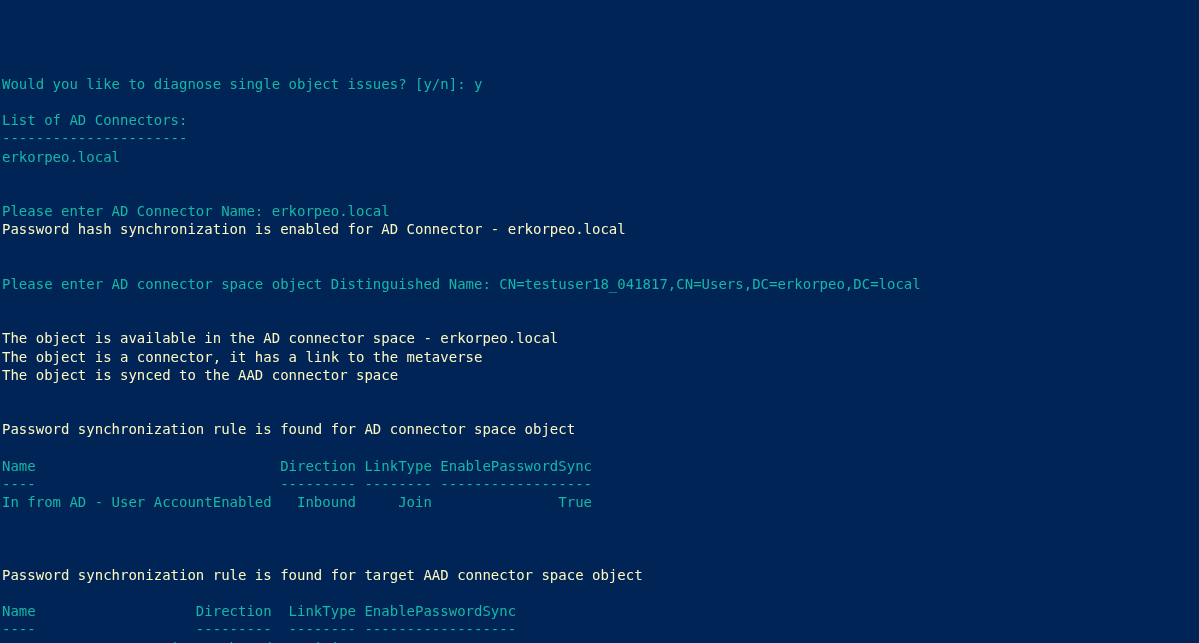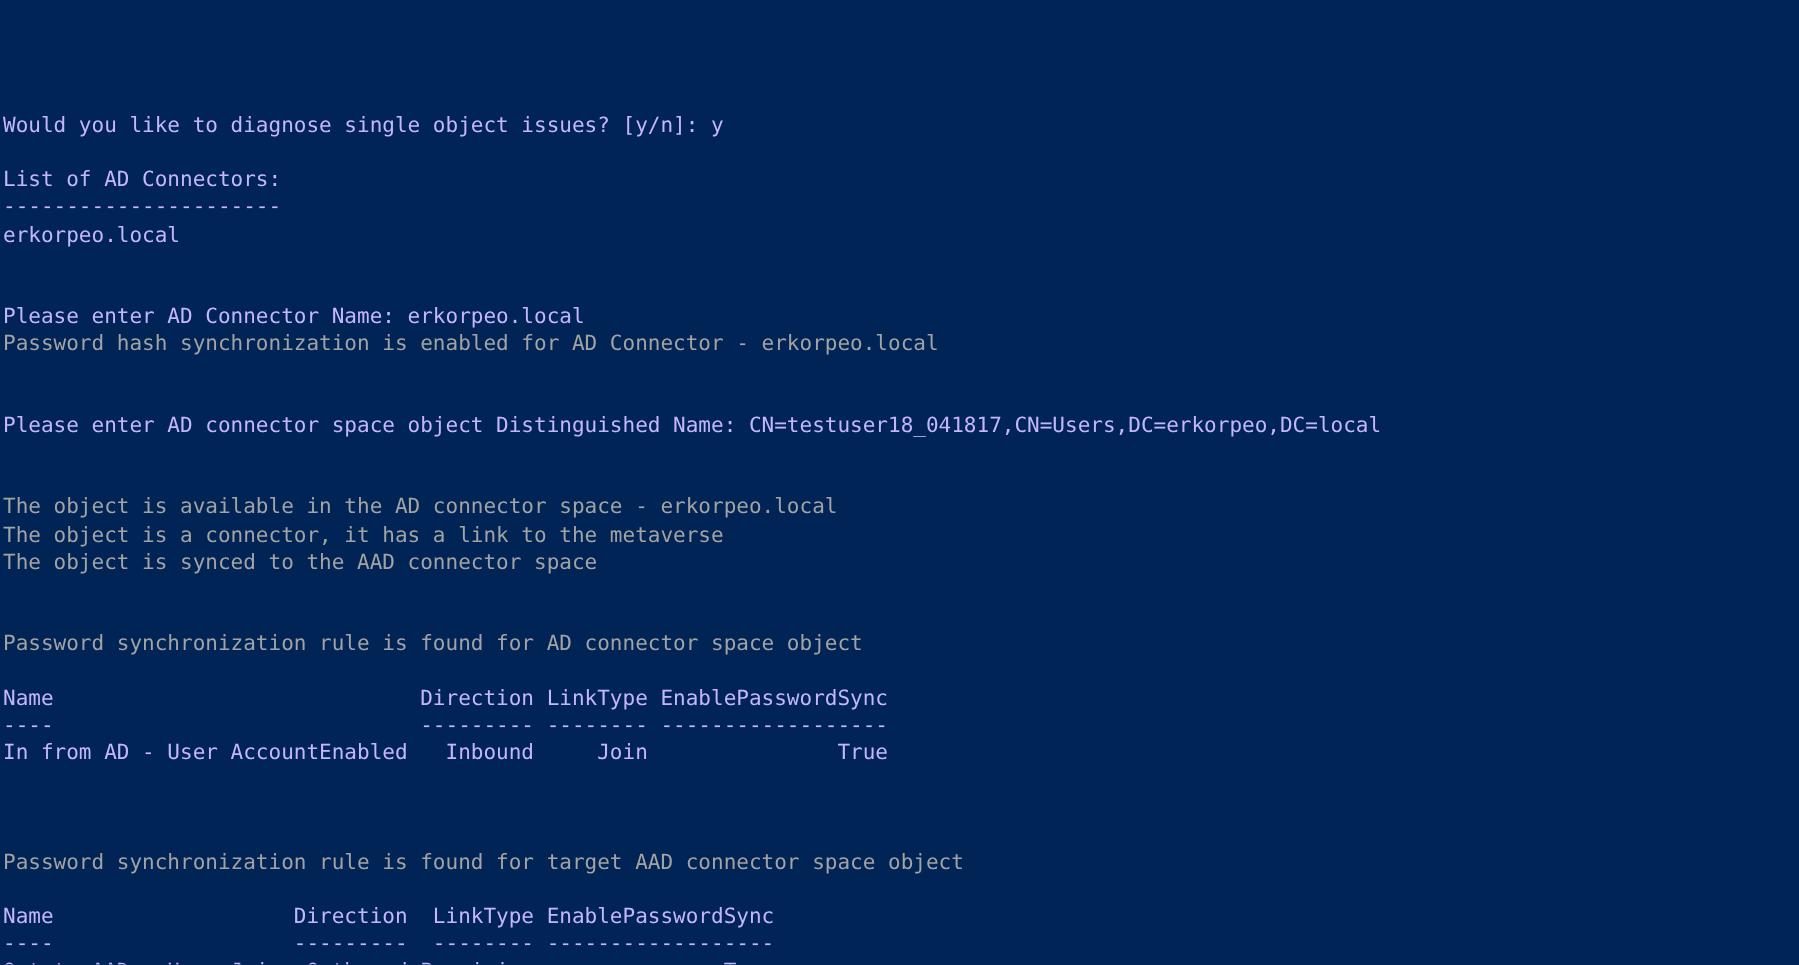"Would you like to diagnose" .white { color: #c4b5fd -> #14b8a6 }
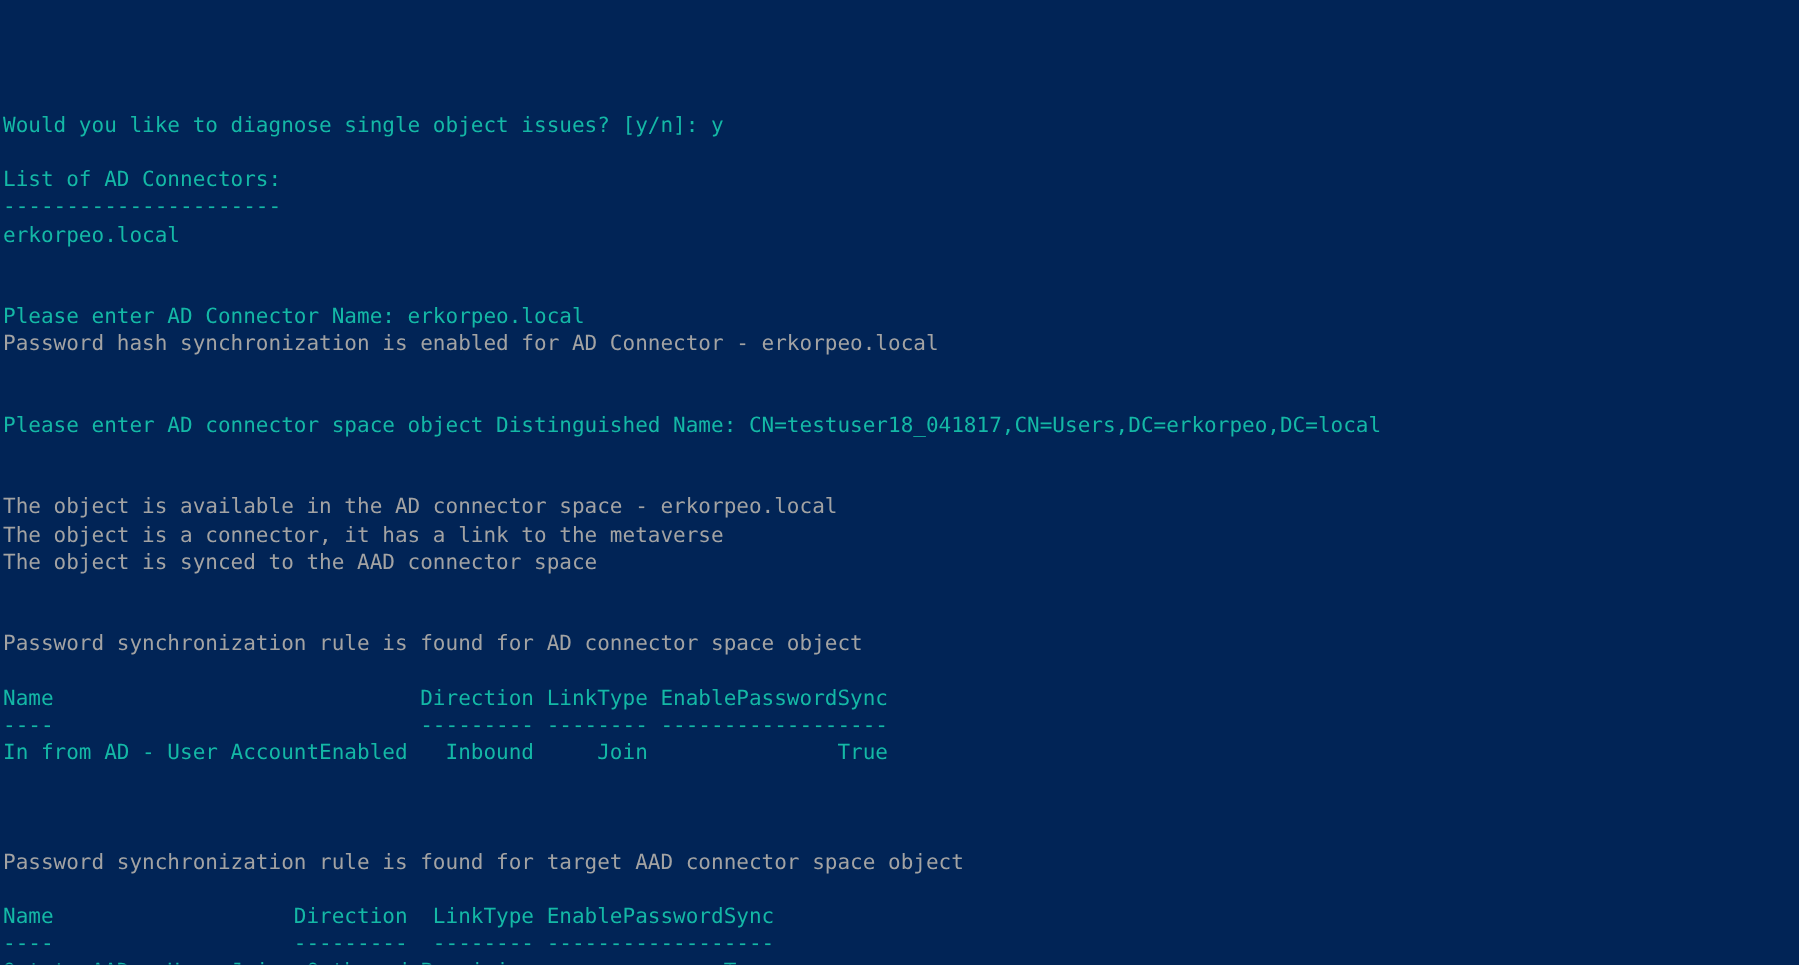"Password hash synchronization is enabled" .green { color: #a3a3a3 -> #fef9c3 }
